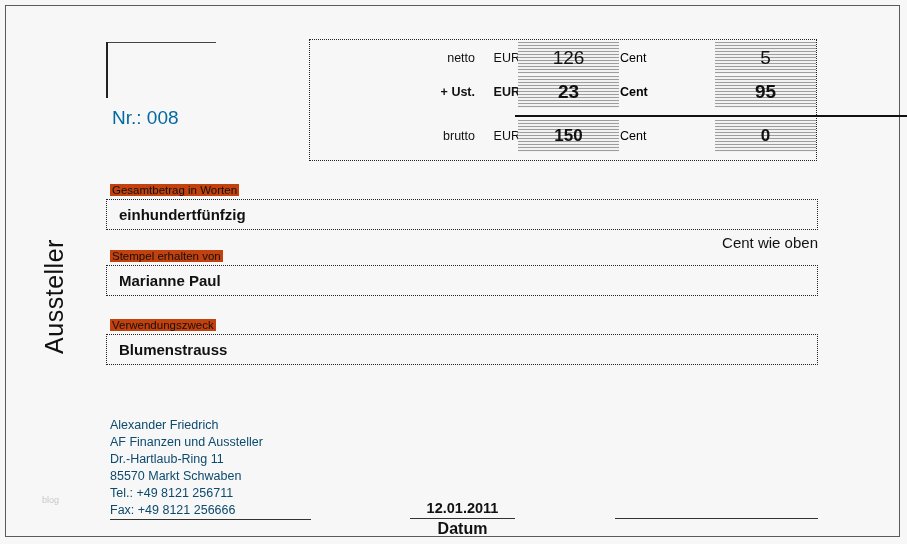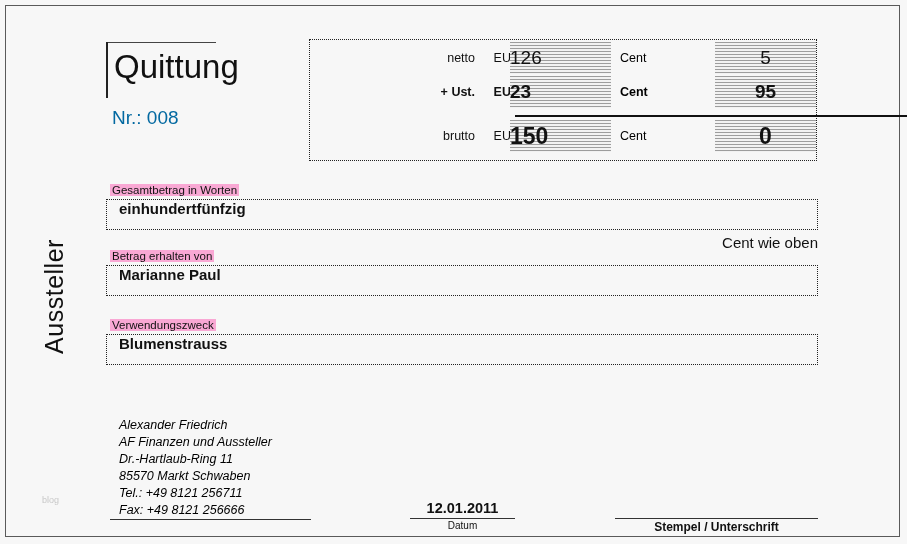"Quittung" div.doc-title { html: <div>Quittung</div> -> none }
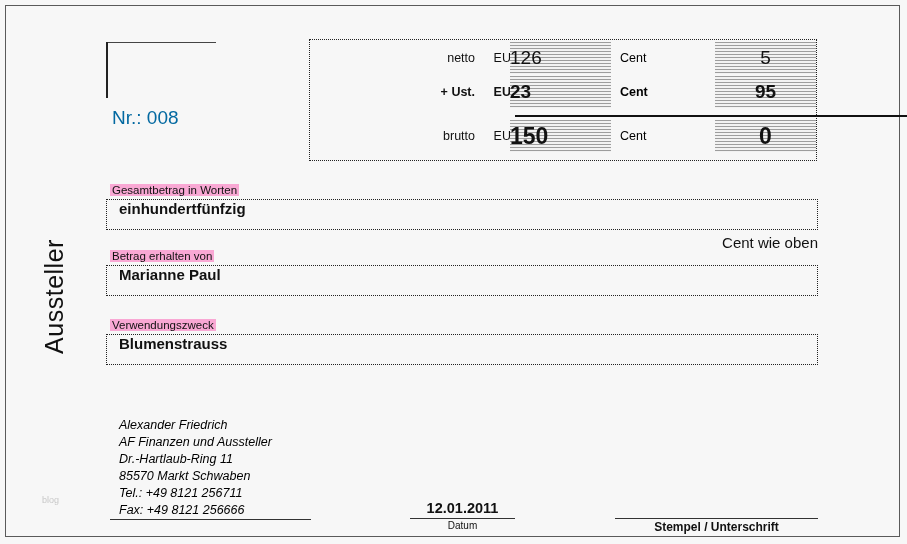"126" .amt-box { justify-content: none -> center; left: 200px -> 208px }
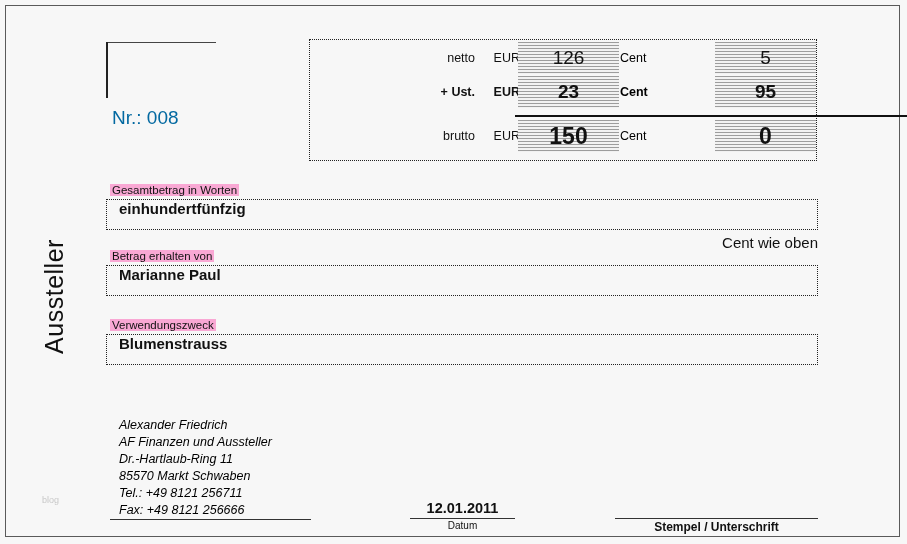"150" .amt-row.r3 .amt-box span, .amt-row.r3 .amt-cent-box span { font-size: 23px -> 17px }
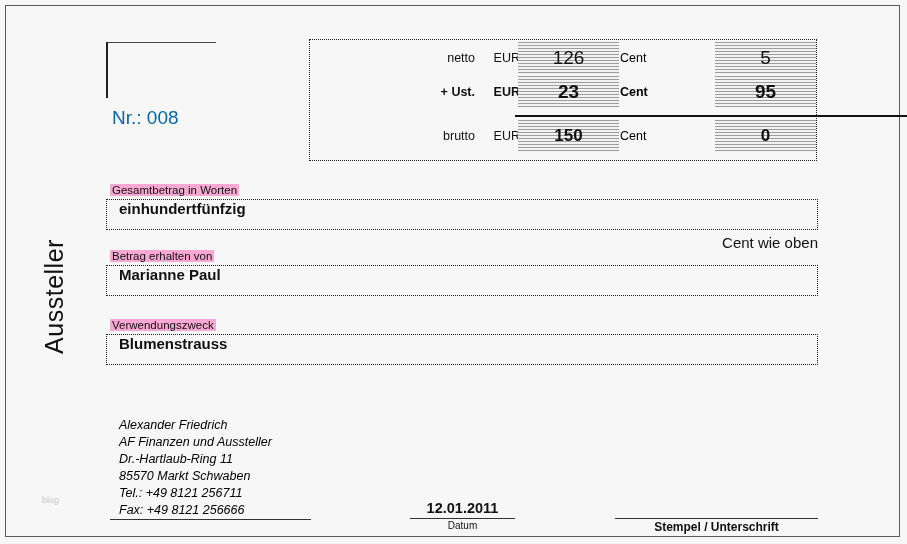"Gesamtbetrag in Worten" .field-caption { background: #f9a8d4 -> #c2410c }
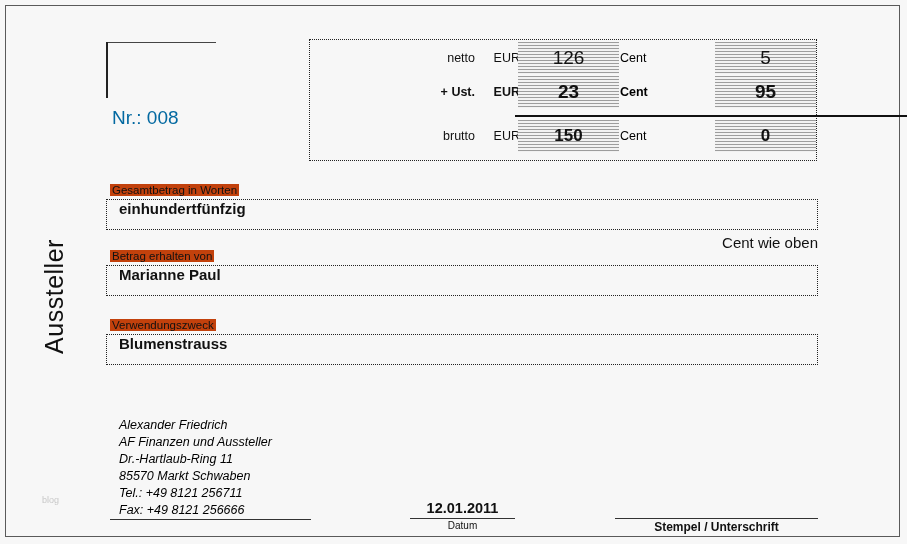"einhundertfünfzig" .field-box { align-items: none -> center }
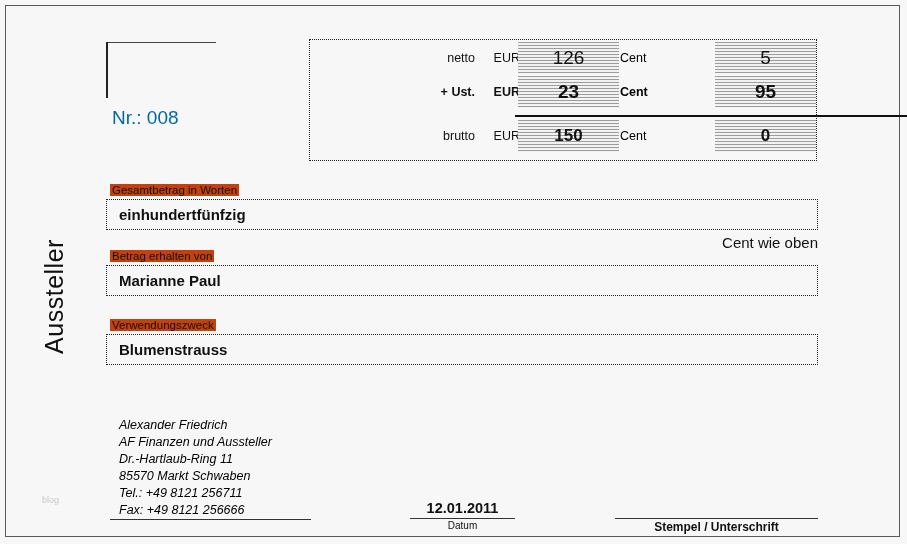"Betrag erhalten von" div.field-caption { text: Betrag -> Stempel }
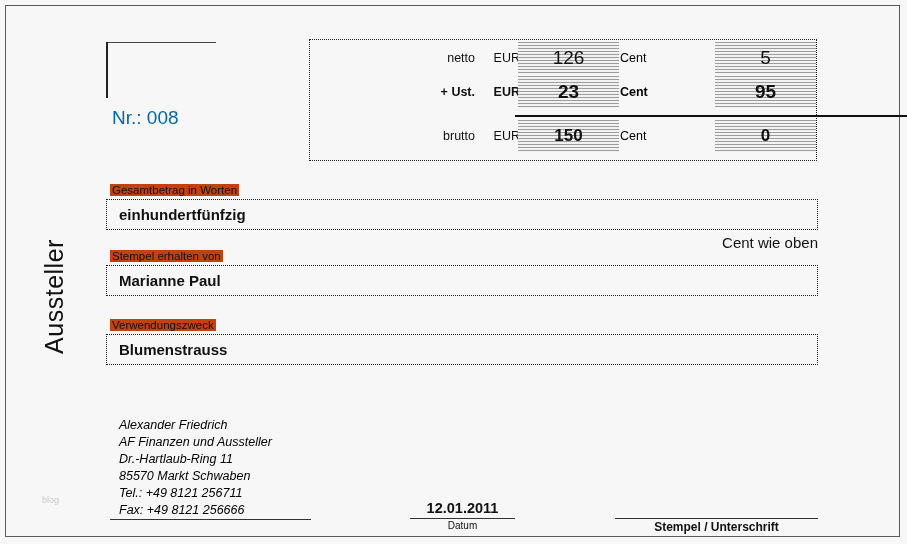"Alexander Friedrich" .issuer { color: #000000 -> #0c4a6e; font-style: italic -> none; left: 113px -> 104px }
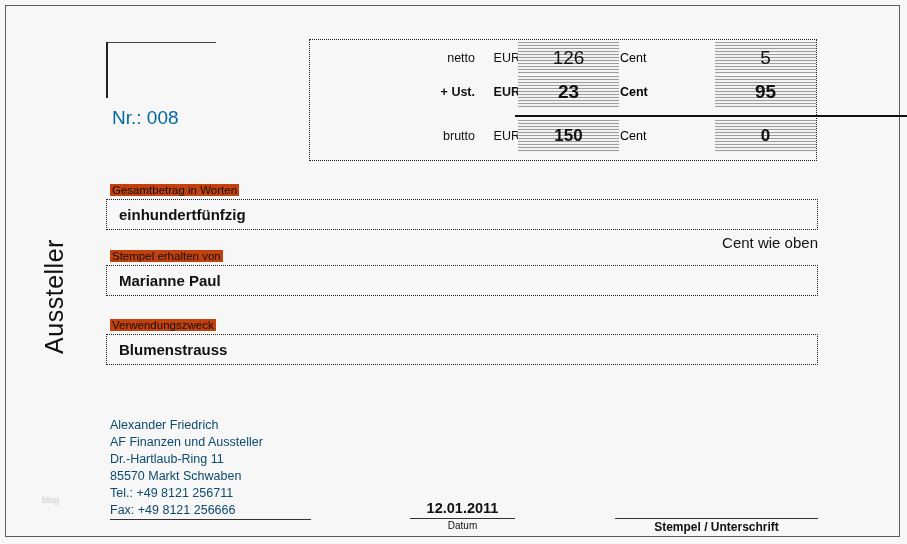"Datum" .date-caption { font-size: 10px -> 16px; font-weight: normal -> bold }
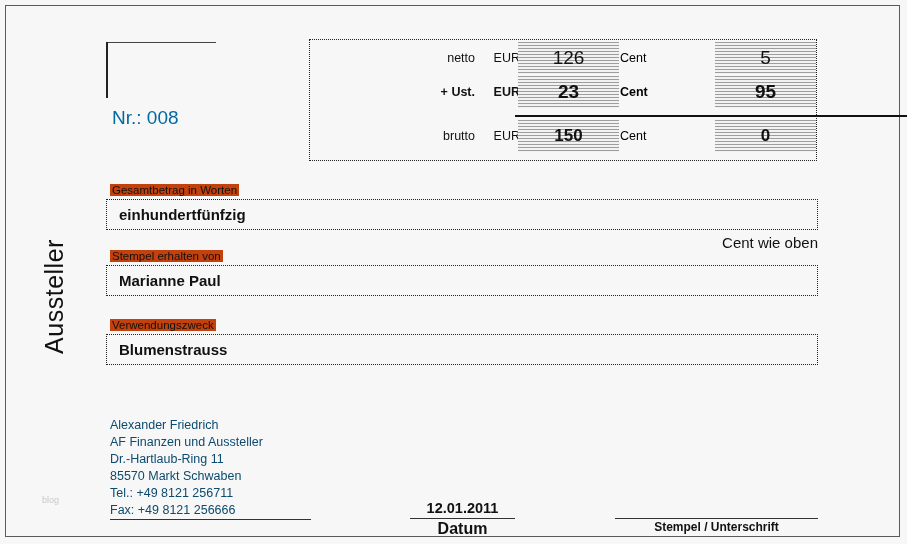"Stempel / Unterschrift" div.sign-caption { html: <div>Stempel / Unterschrift</div> -> none }
